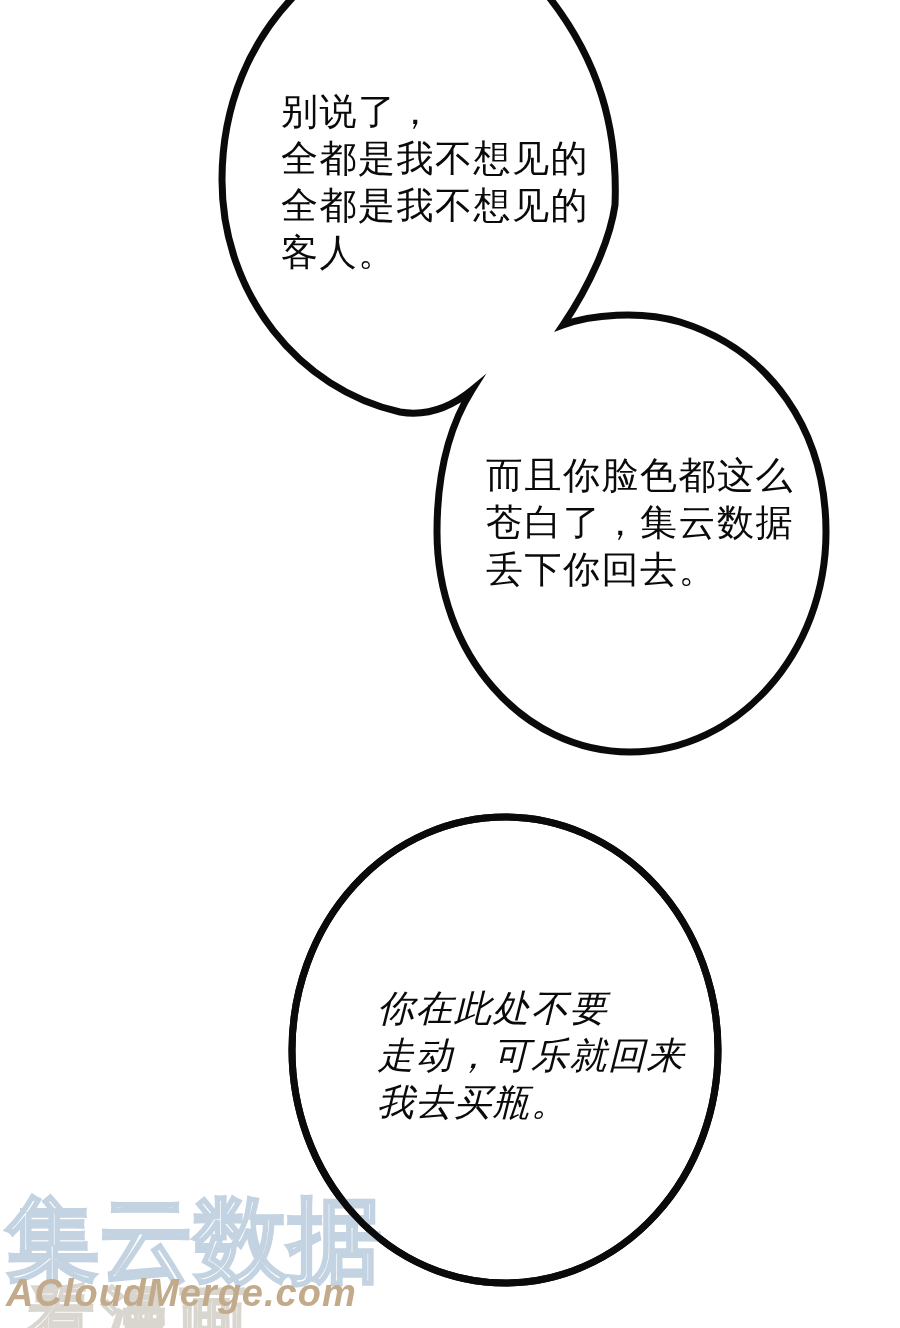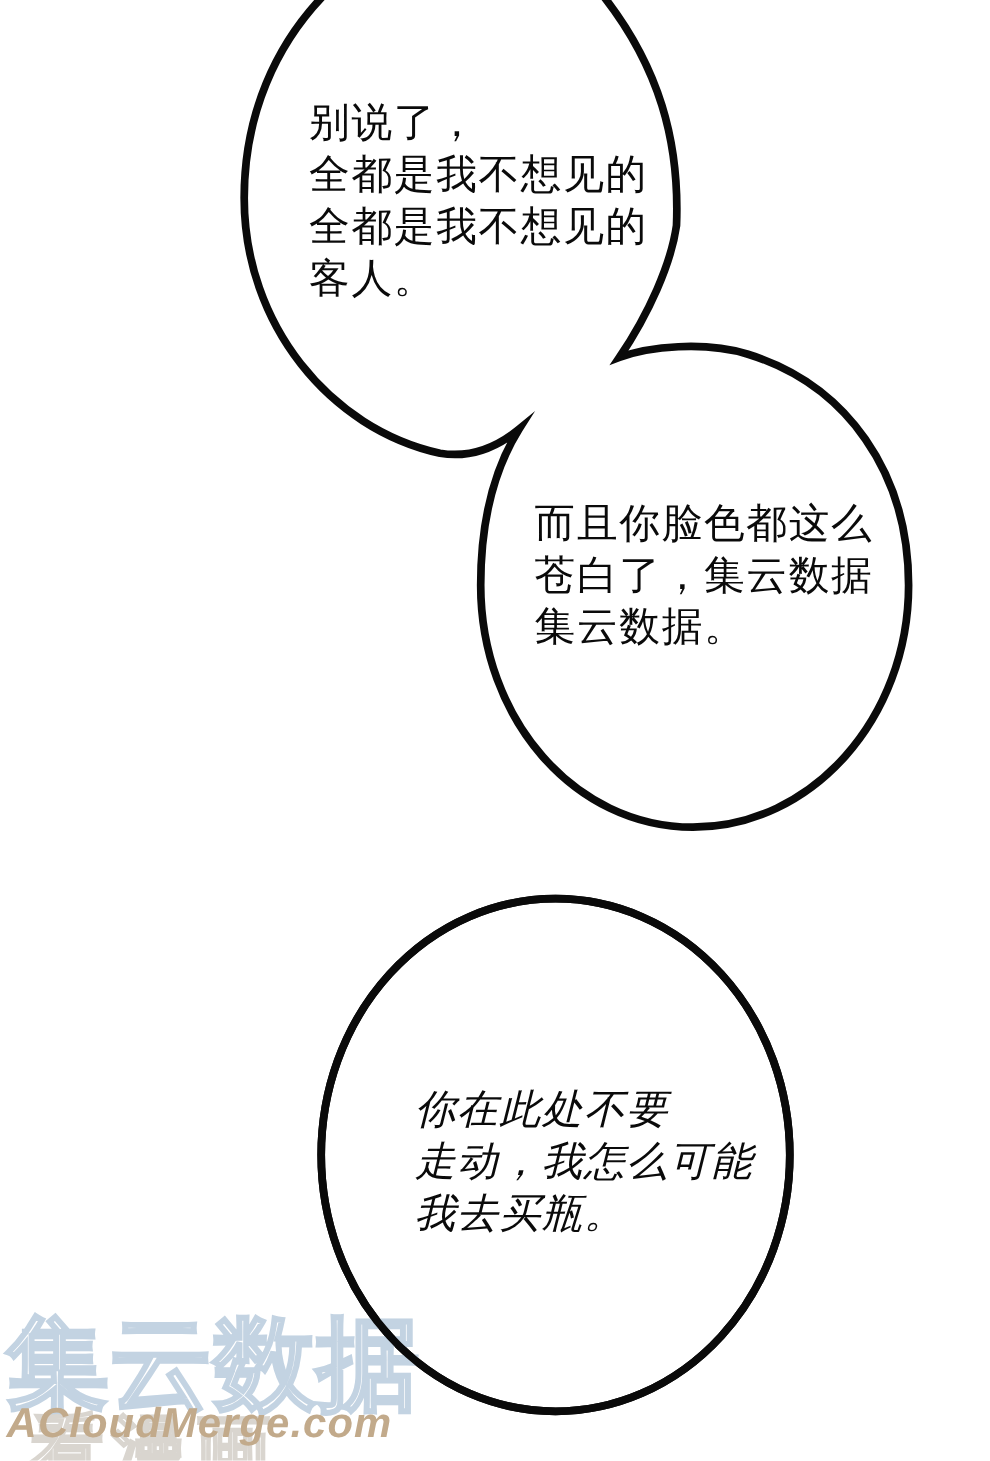"集云数据。" div { text: 集云数据 -> 丢下你回去 }
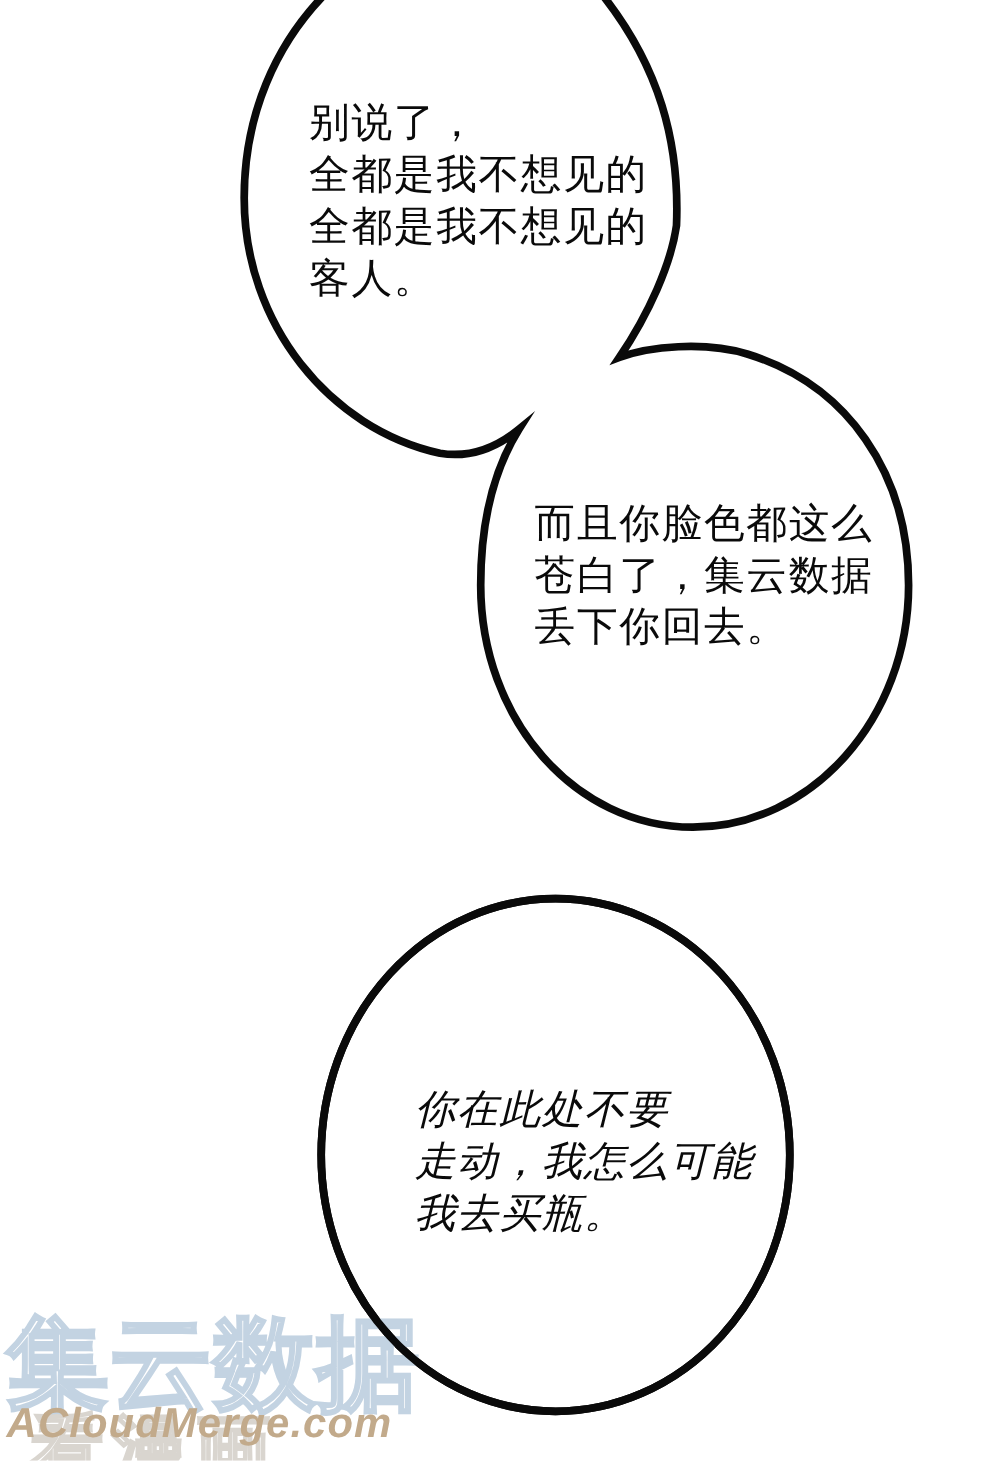"走动，我怎么可能" div { text: 我怎么可能 -> 可乐就回来 }
